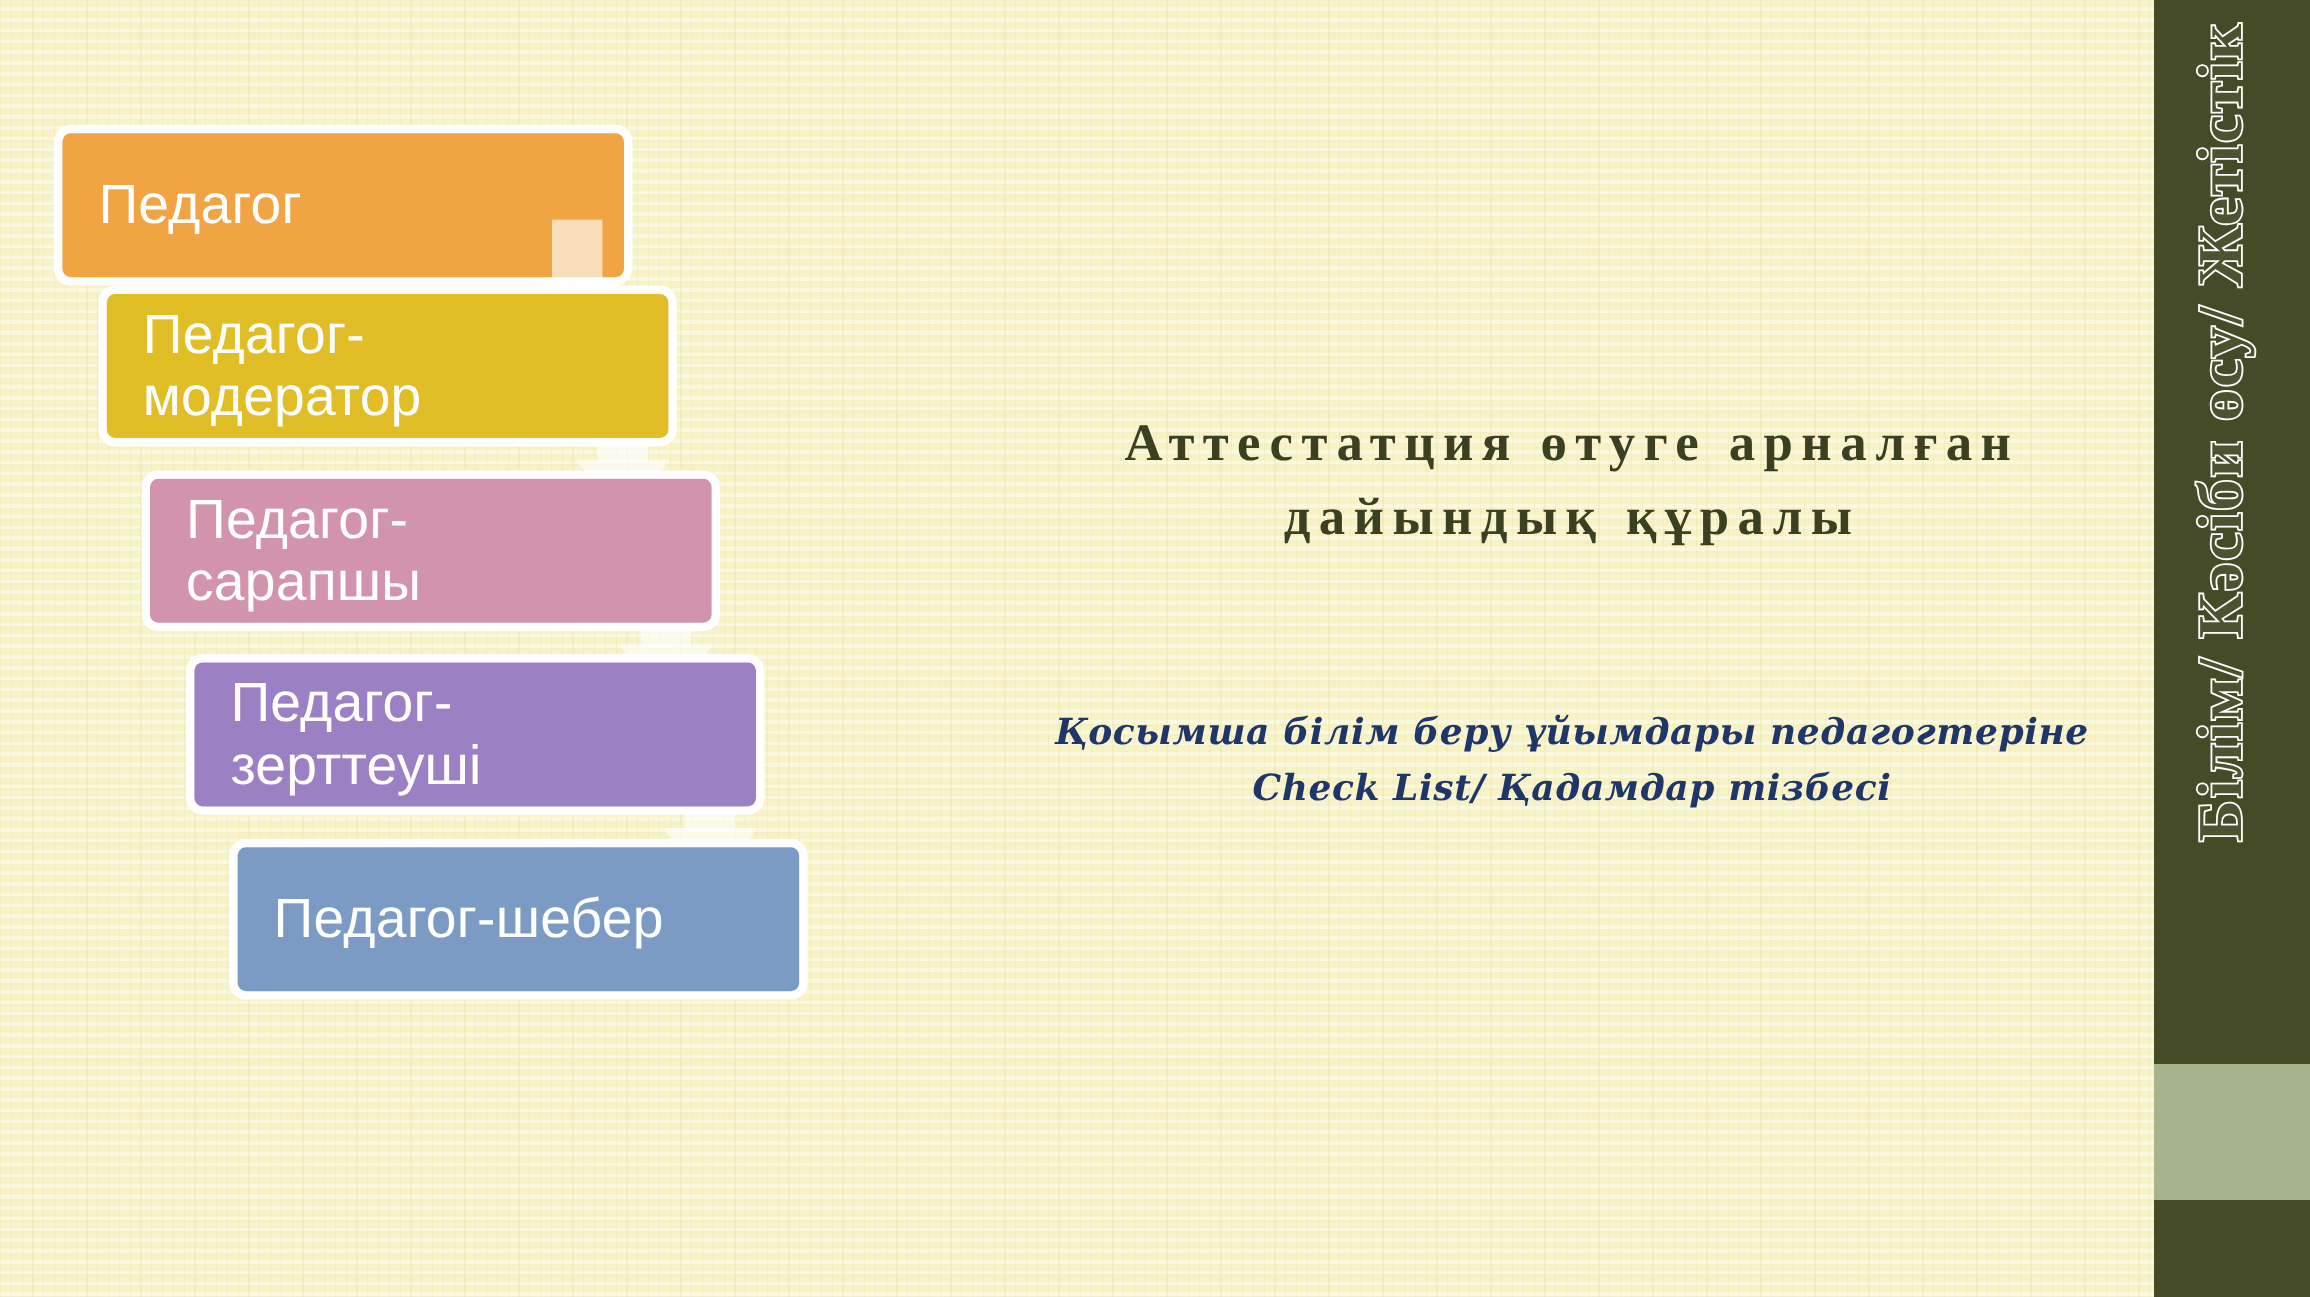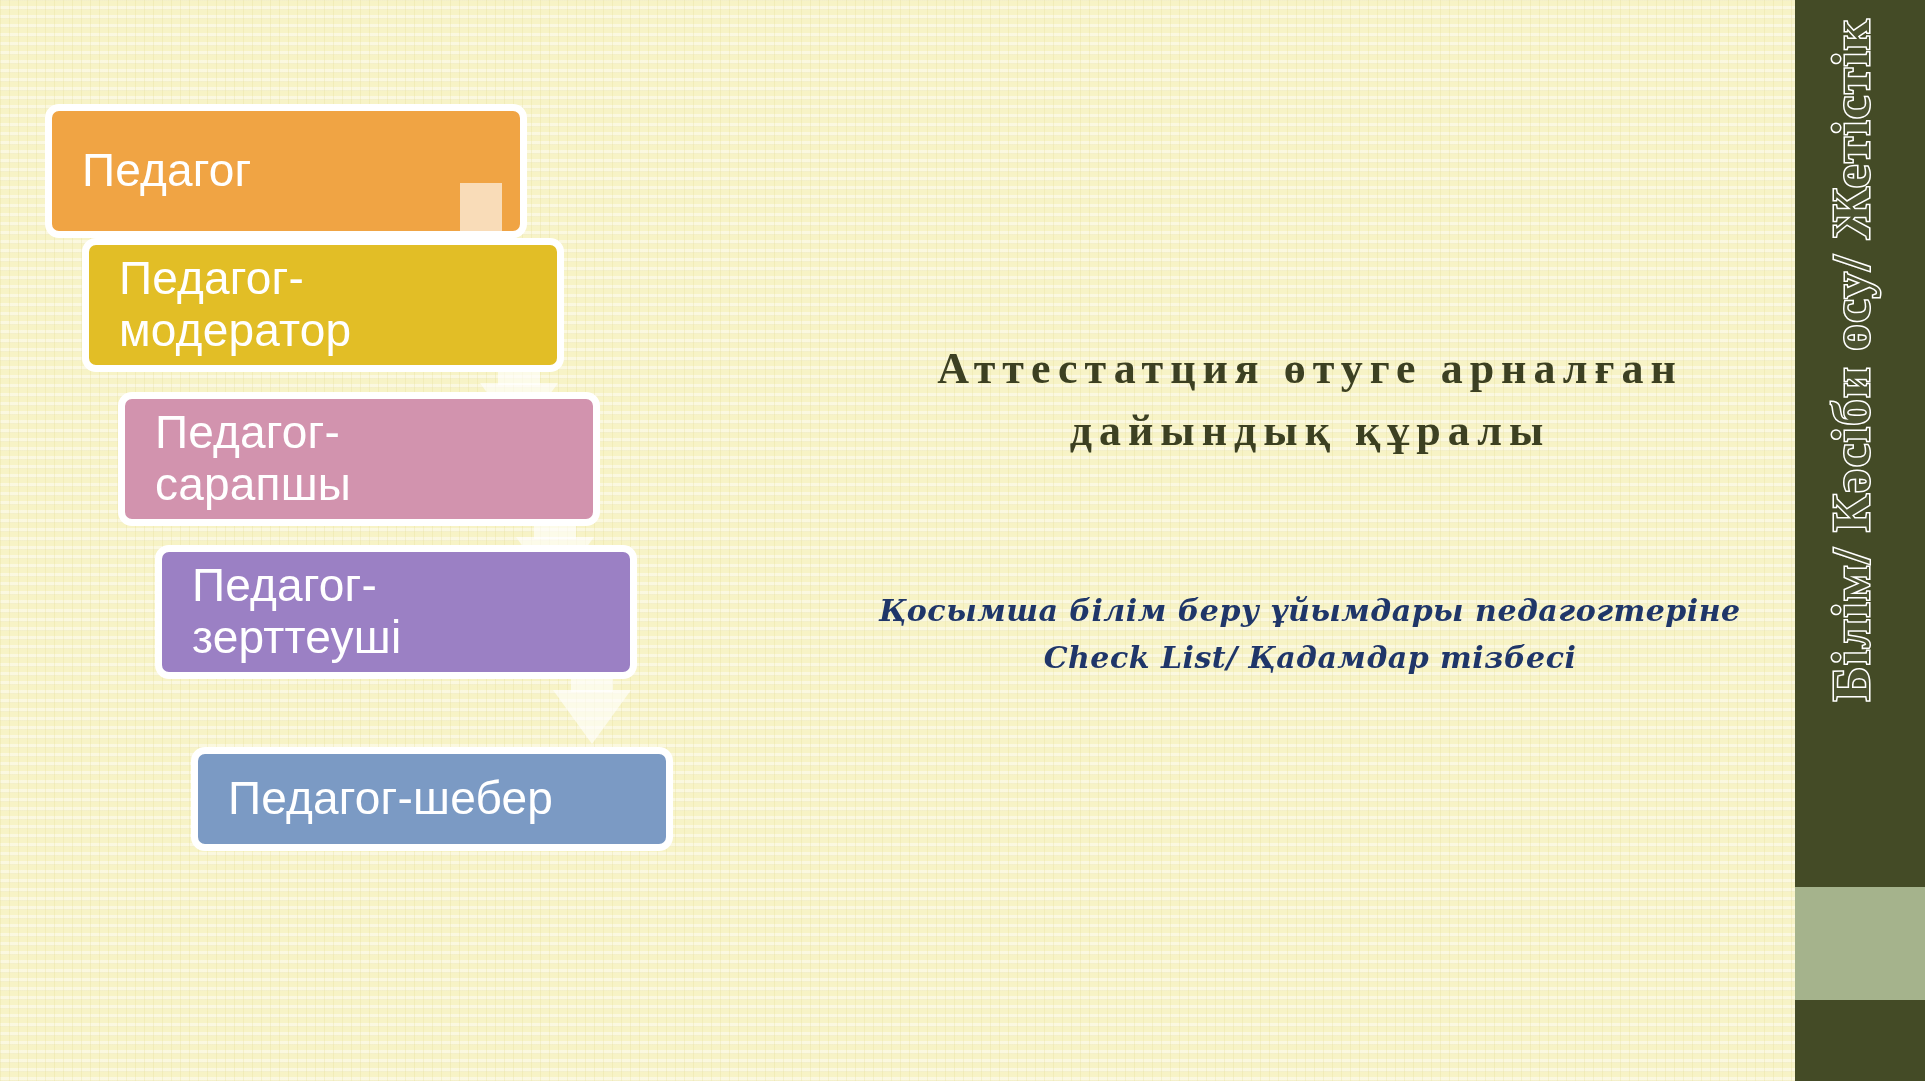"Педагог-шебер" div.chev { height: 104px -> 134px; margin-top: 48px -> none }
